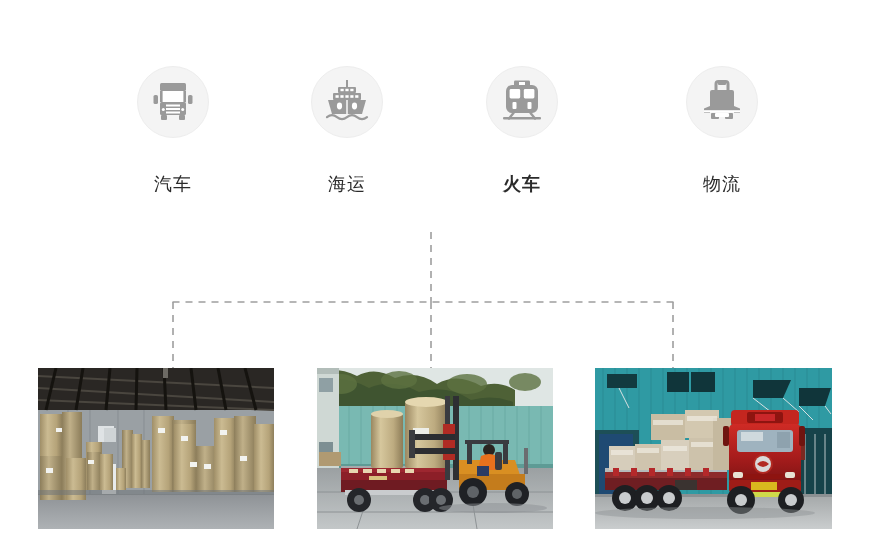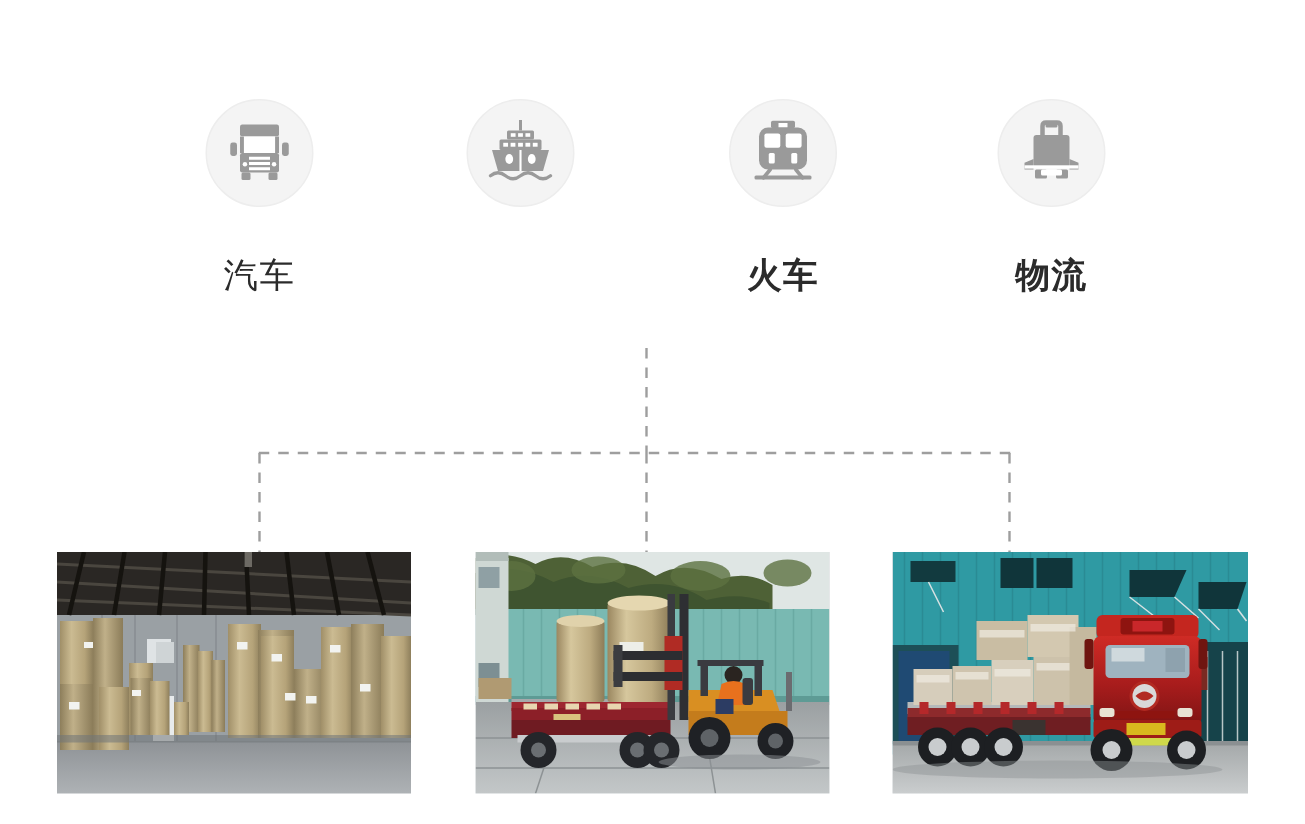"汽车" .mode-label { font-size: 23px -> 18px }
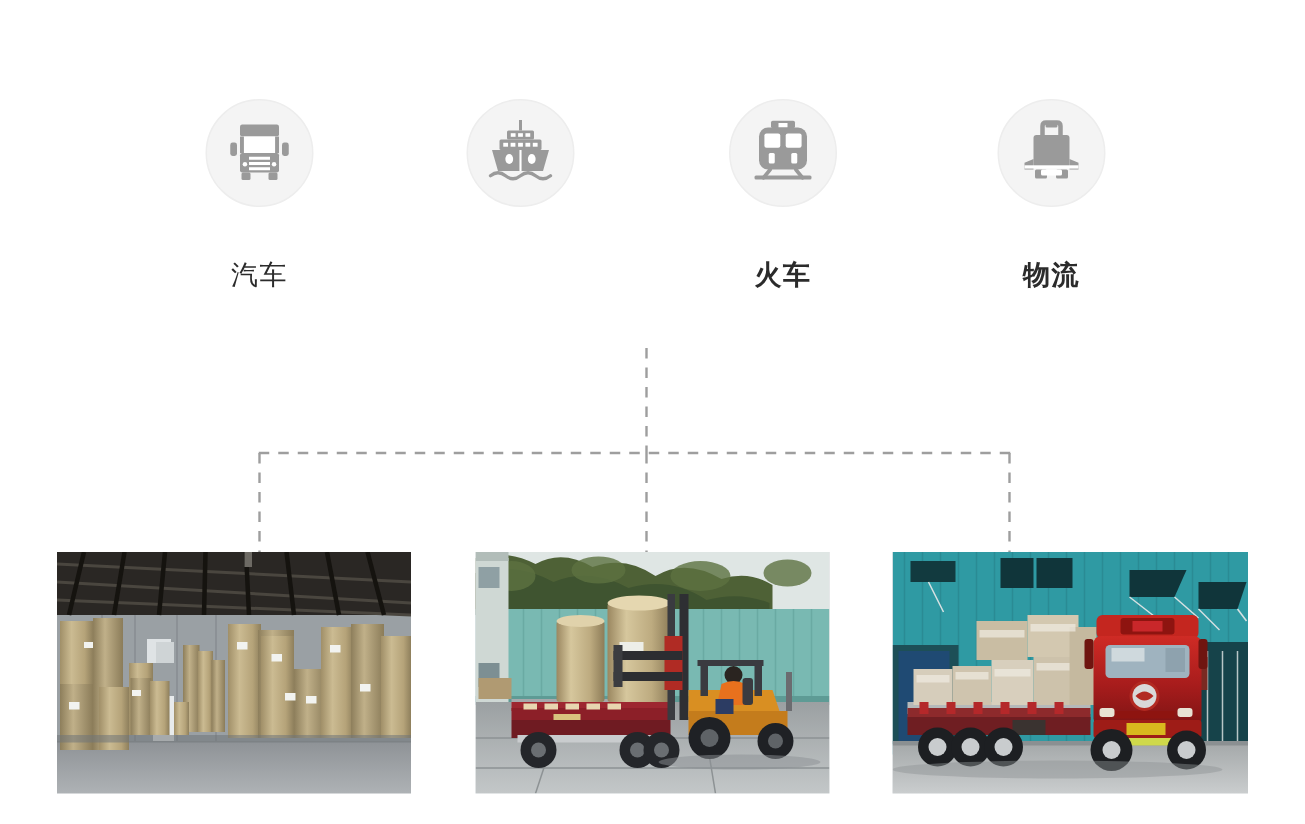"海运" div.mode-label { html: none -> <div>海运</div> }
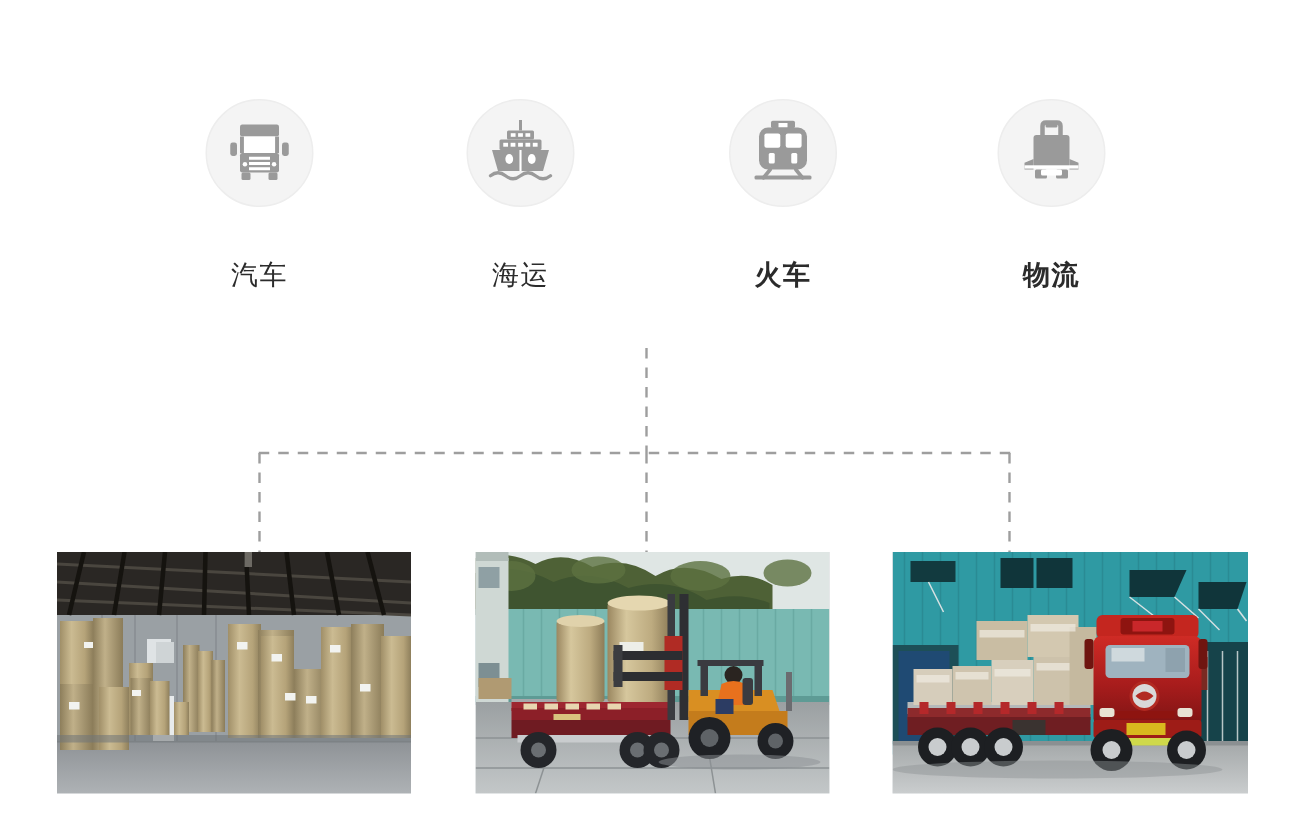"物流" .mode-4 { font-weight: bold -> none; left: 626px -> 647px }
